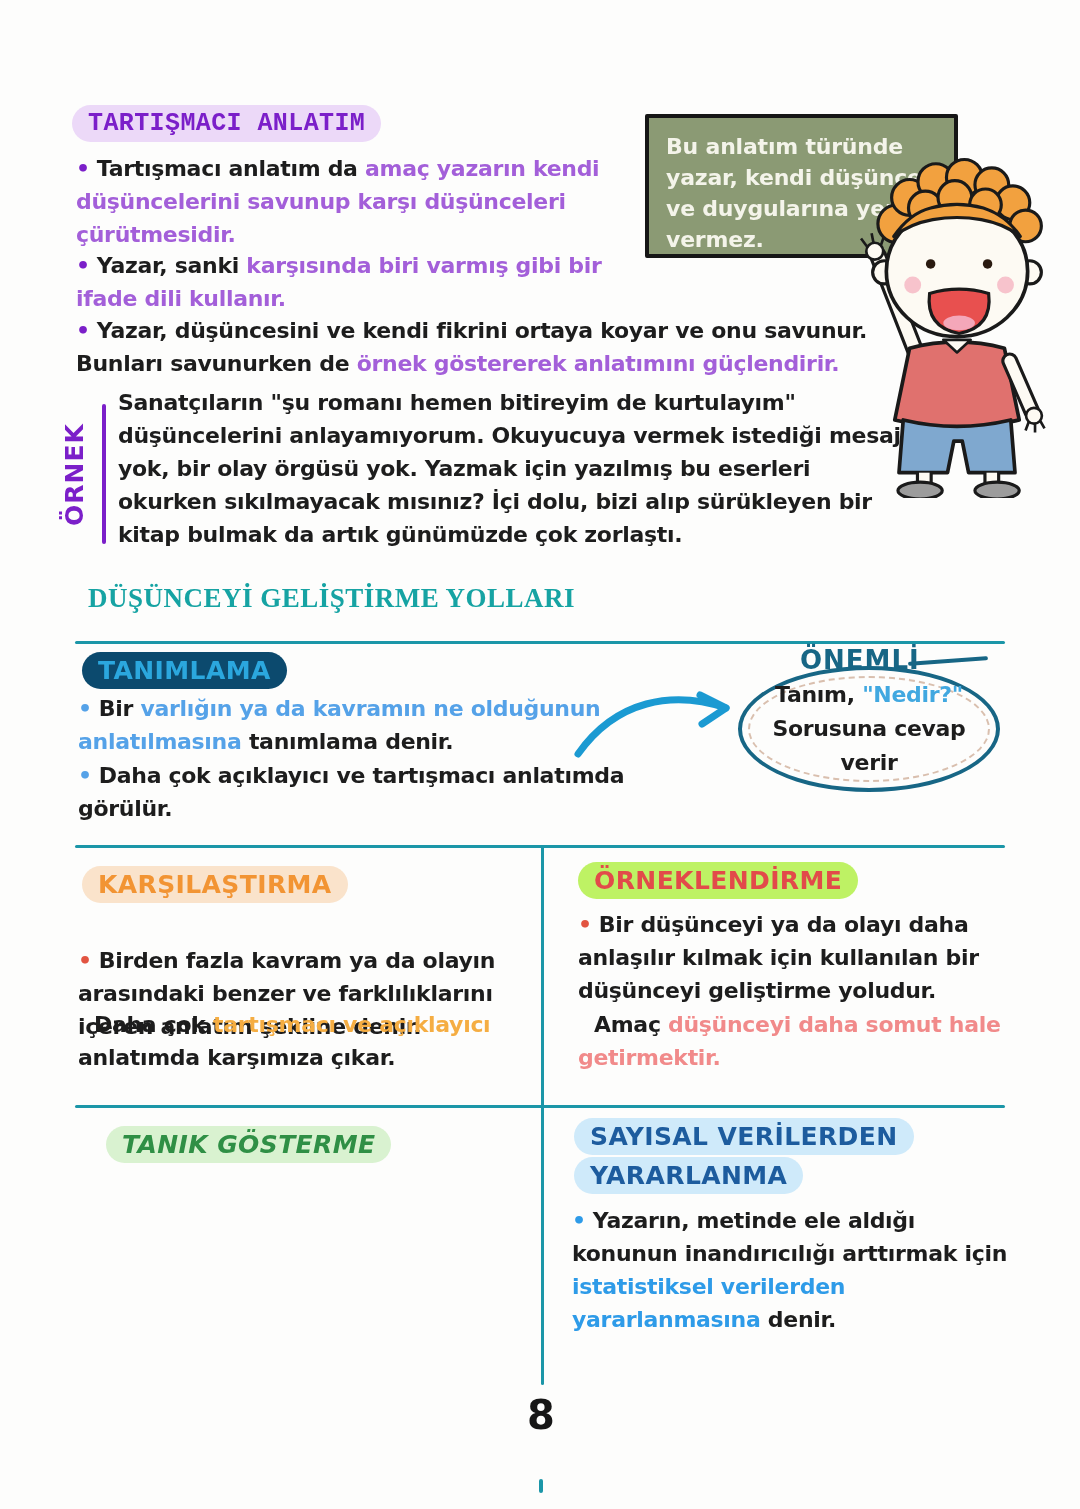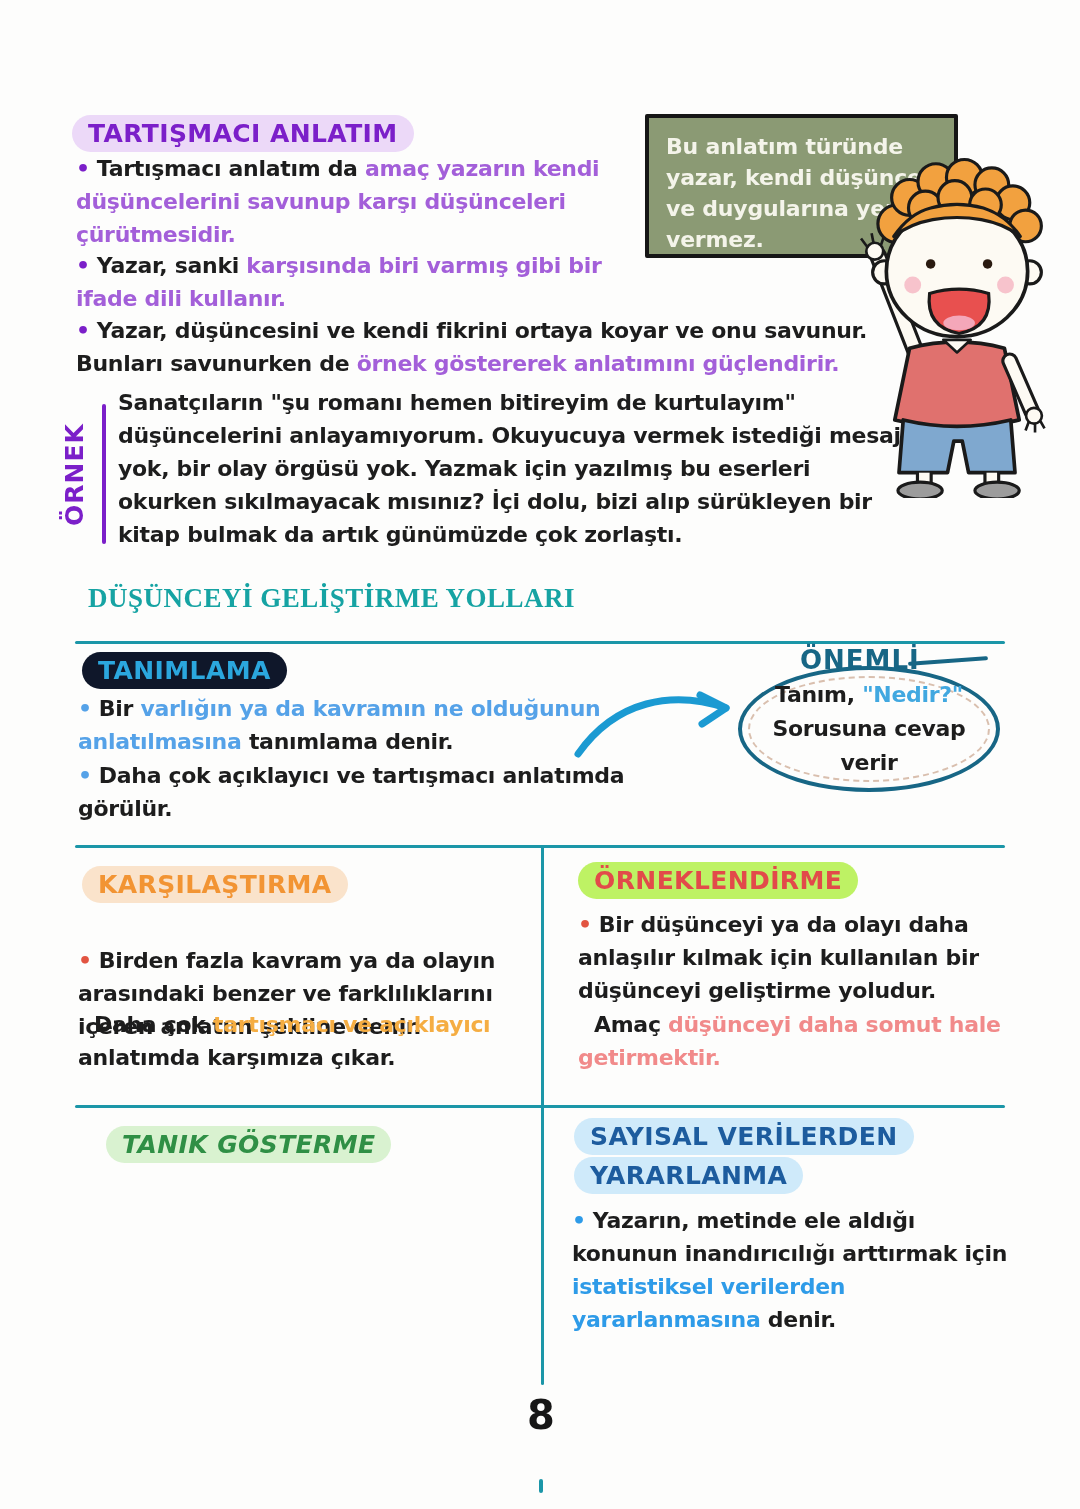"TARTIŞMACI ANLATIM" span.pill { font-family: none -> Liberation Mono, monospace; top: 115px -> 105px }
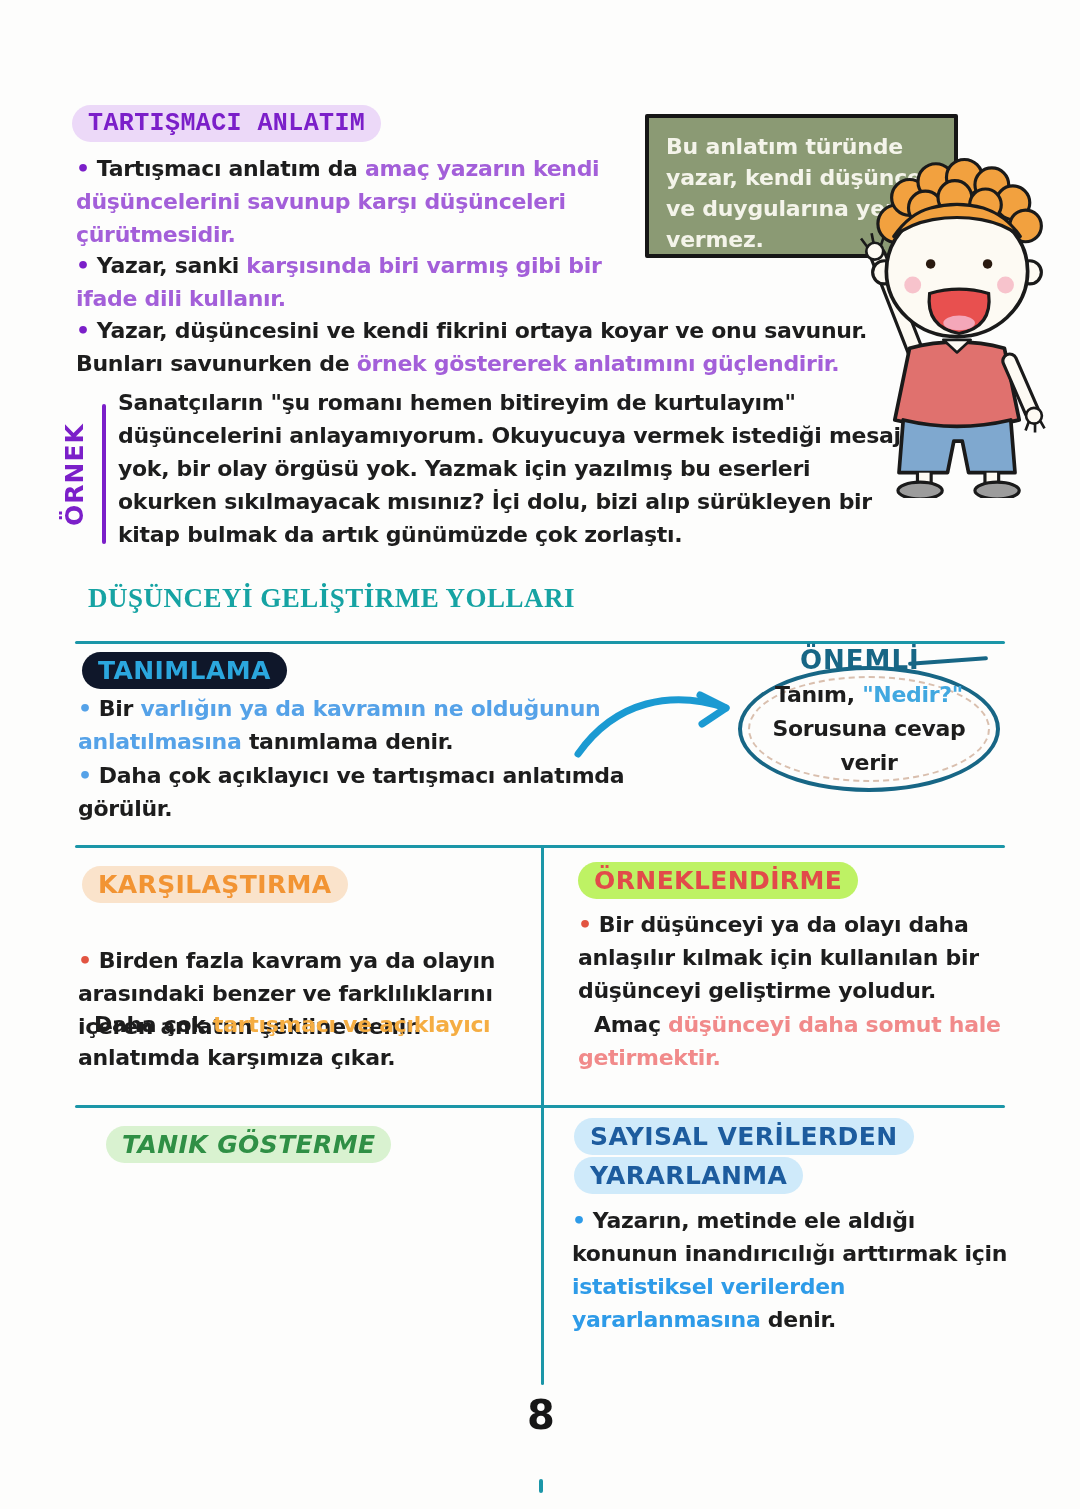"TANIMLAMA" .pill-blue { background: #0f172a -> #0c4a6e }
